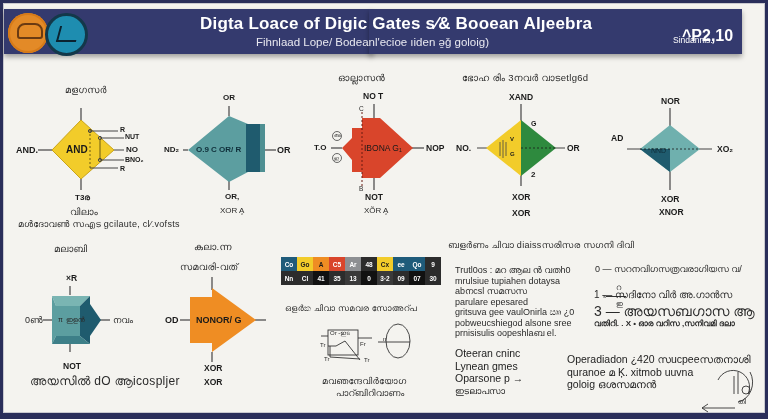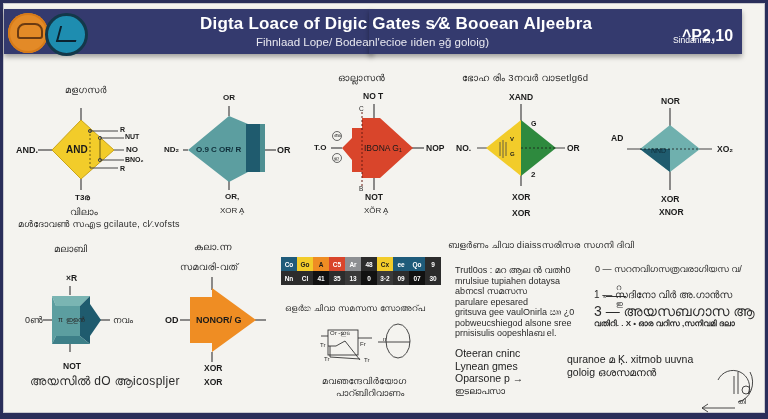"ഒളർක ചിവാ സമസസ സോഅറ്പ" div.script { text: സമസസ -> സമവര }
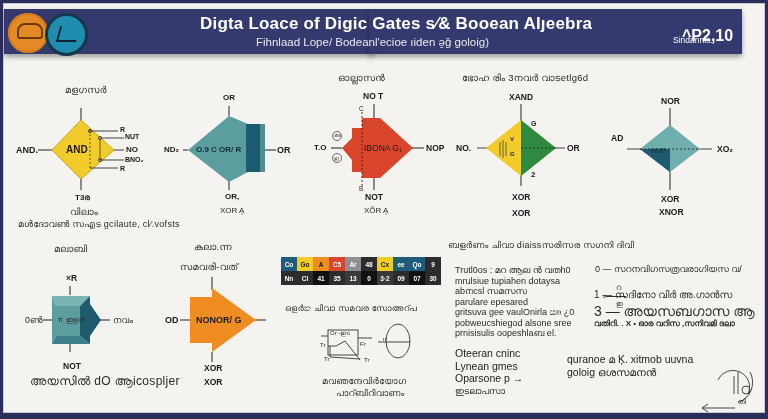"Operadiadon ¿420 സucpeeസതനാശി" div { html: none -> <div>Operadiadon ¿420 സucpeeസതനാശി</div> }
